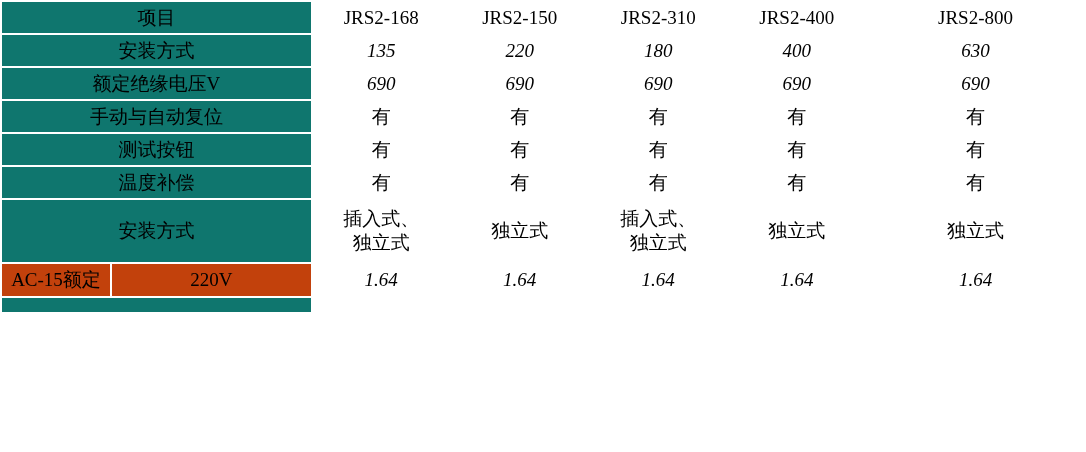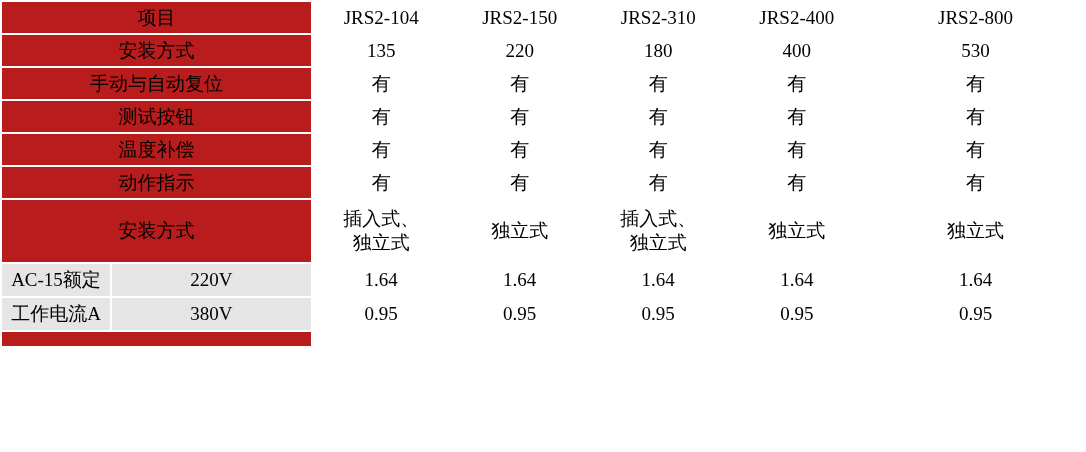"项目" td.hdr { background: #b91c1c -> #0f766e }
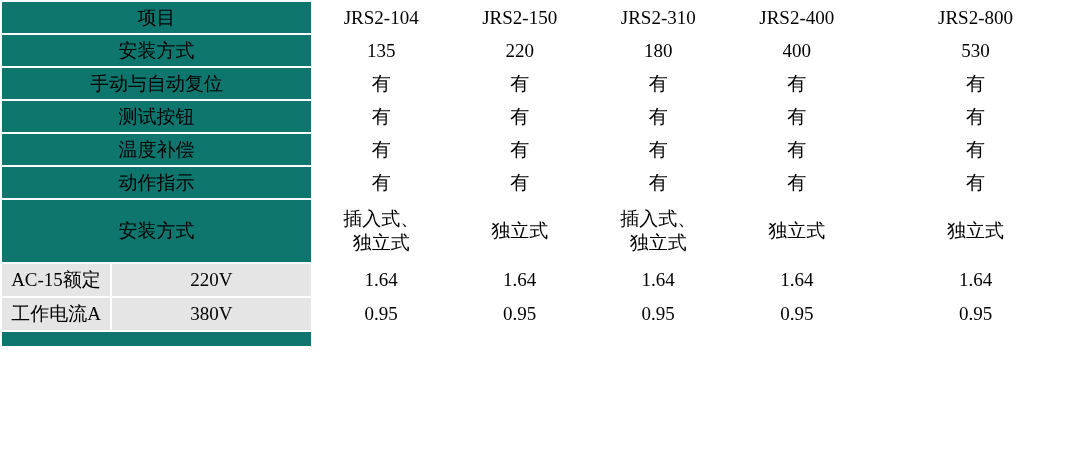"JRS2-104" td.val { text: JRS2-104 -> JRS2-168 }
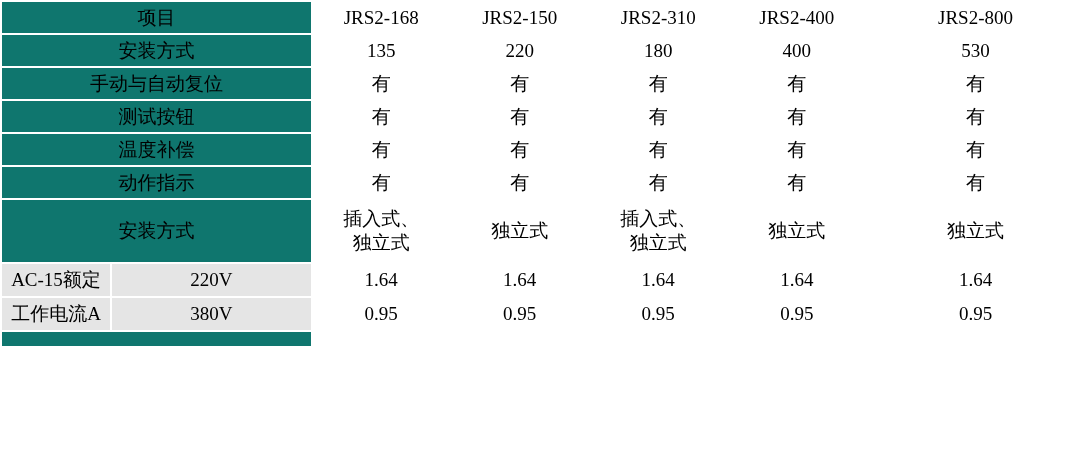"135" td.val-num { font-style: none -> italic }
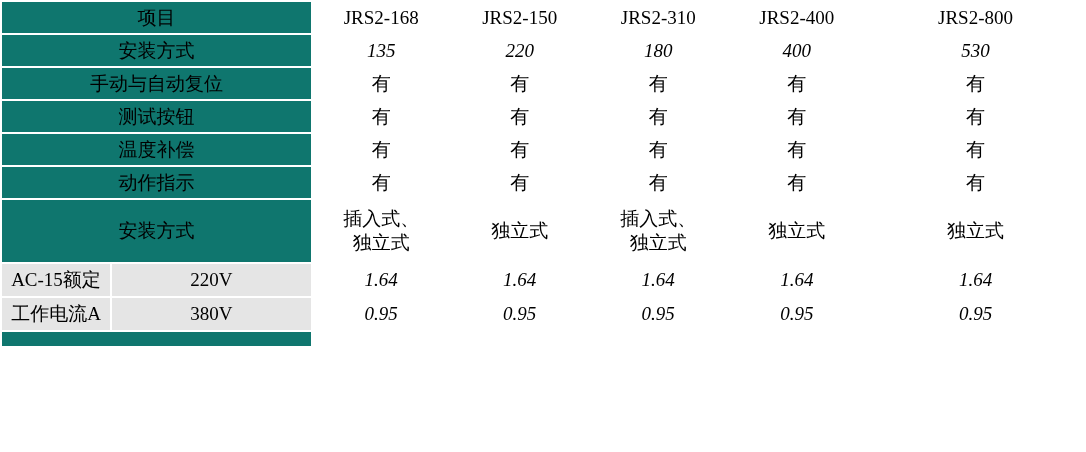"530" td.val { text: 530 -> 630 }
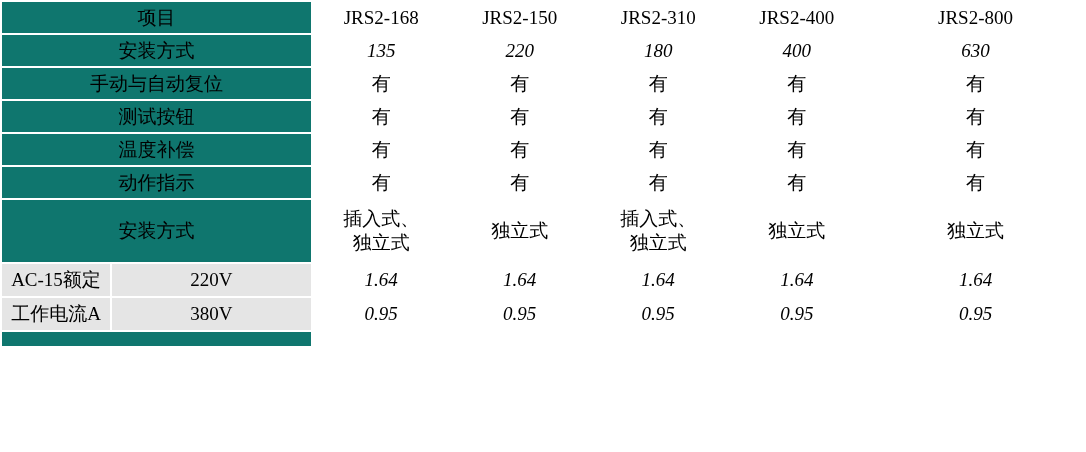"额定绝缘电压V" tr.r-normal { html: none -> <tr> <td>额定绝缘电压V</td> <td>690</td> <td>690</td> <td>690</td> <td>690</td> <td>690</td> </tr> }
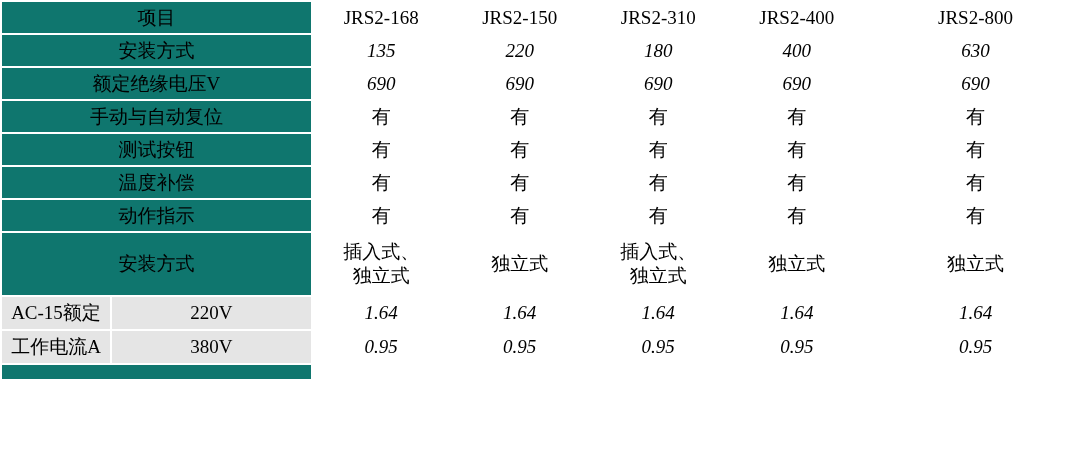"动作指示" tr.r-normal { html: <tr> <td>动作指示</td> <td>有</td> <td>有</td> <td>有</td> <td>有</td> <td>有</td> </tr> -> none }
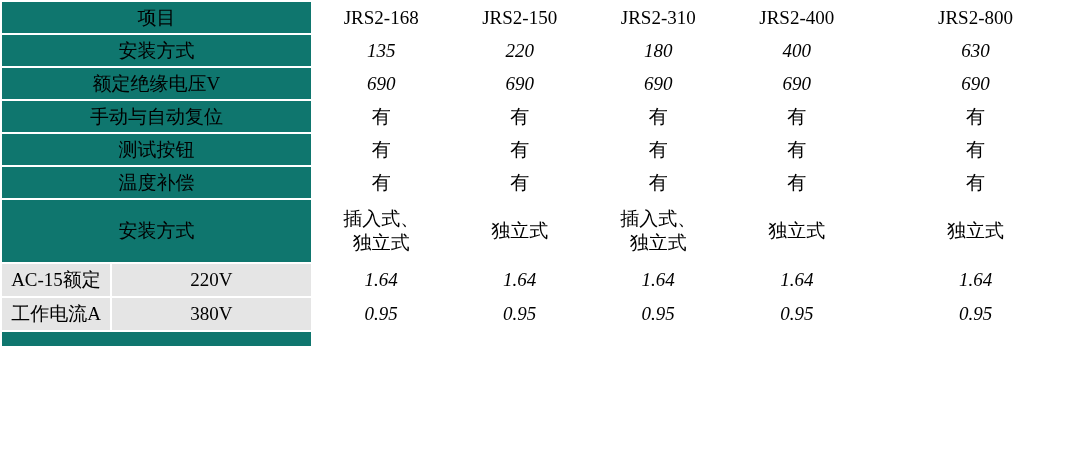"AC-15额定" td.hdr-small { background: #e5e5e5 -> #c2410c }
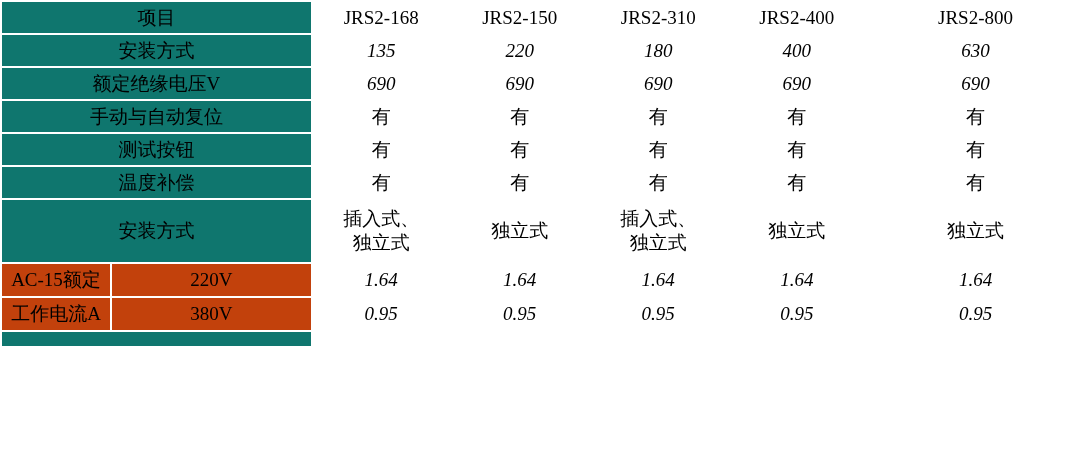"工作电流A" tr.r-ac { html: <tr> <td>工作电流A</td> <td>380V</td> <td>0.95</td> <td>0.95</td> <td>0.95</td> <td>0.95</td> <td>0.95</td> </tr> -> none }
